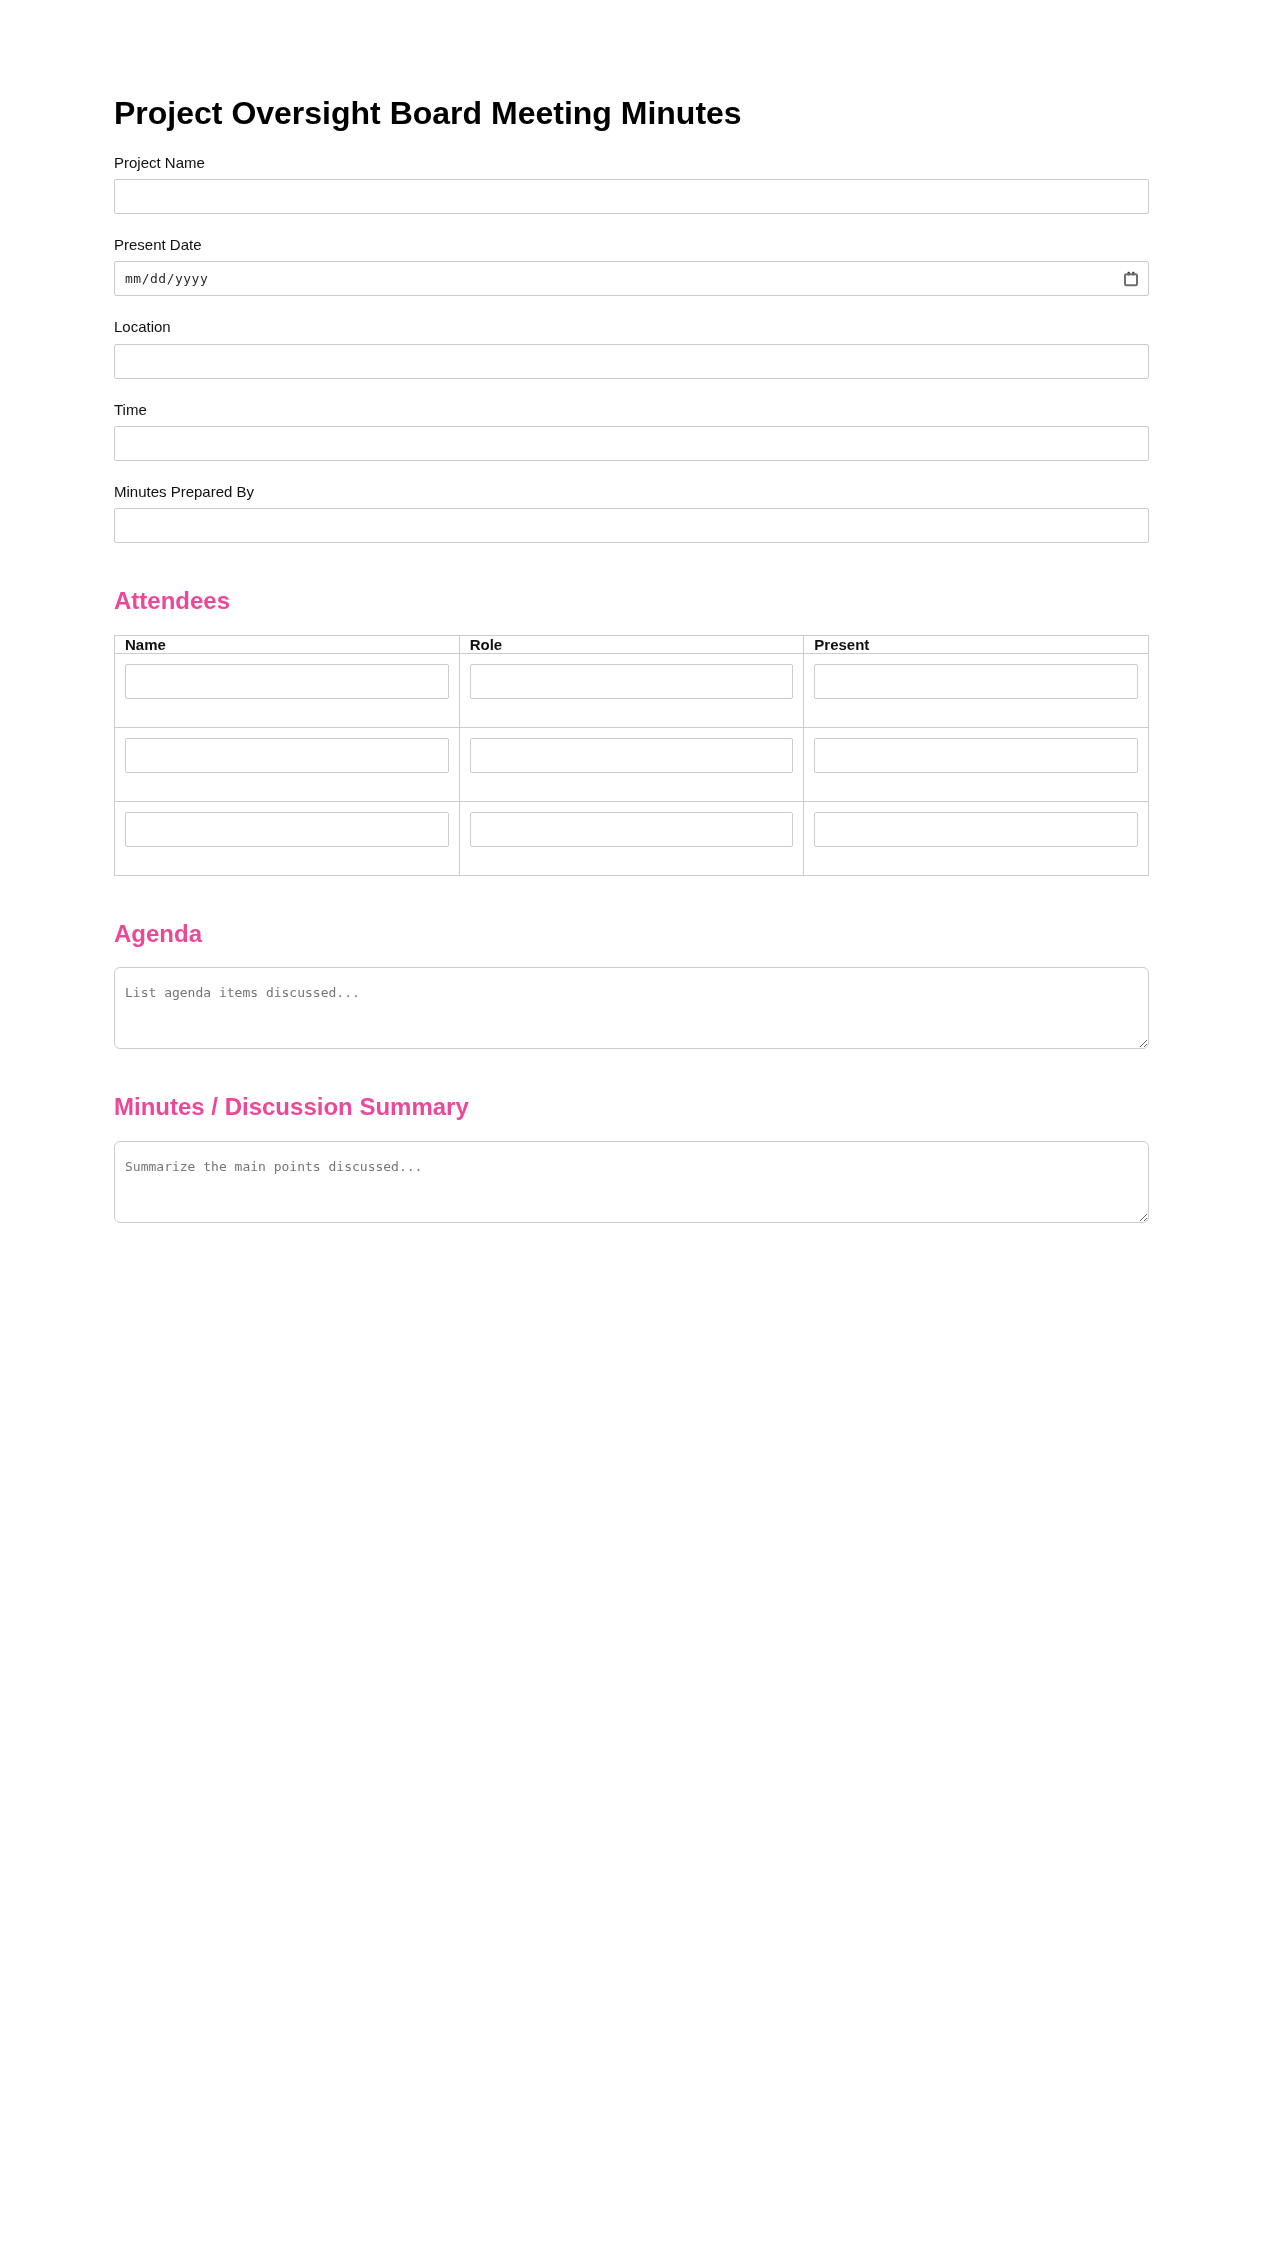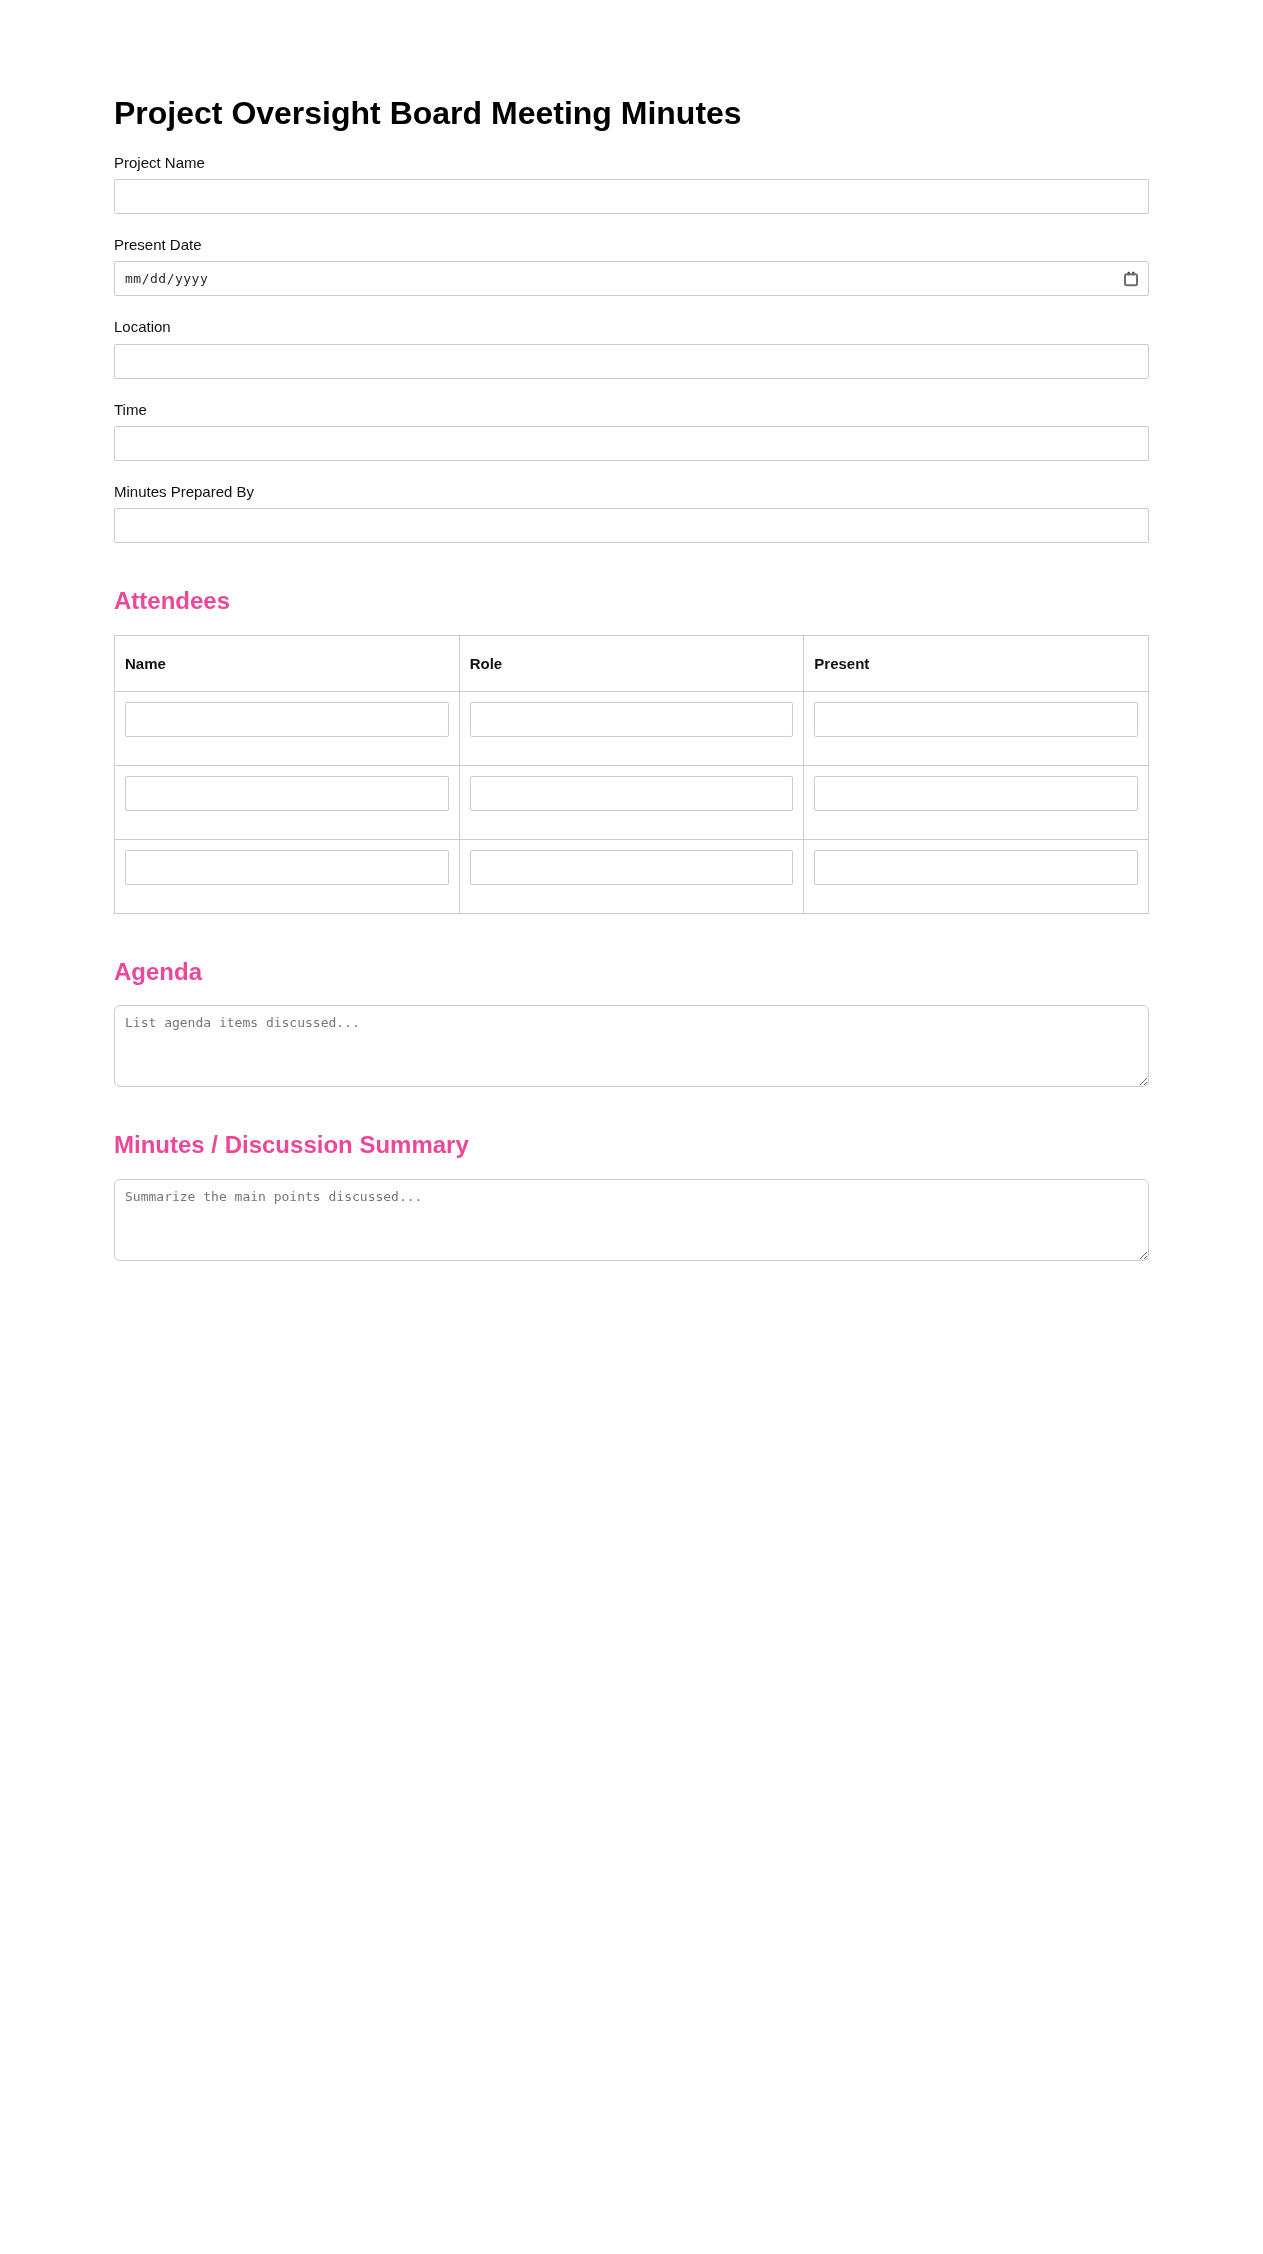"Name" .attendees-table th { padding: 19px 10px -> 0 10px }
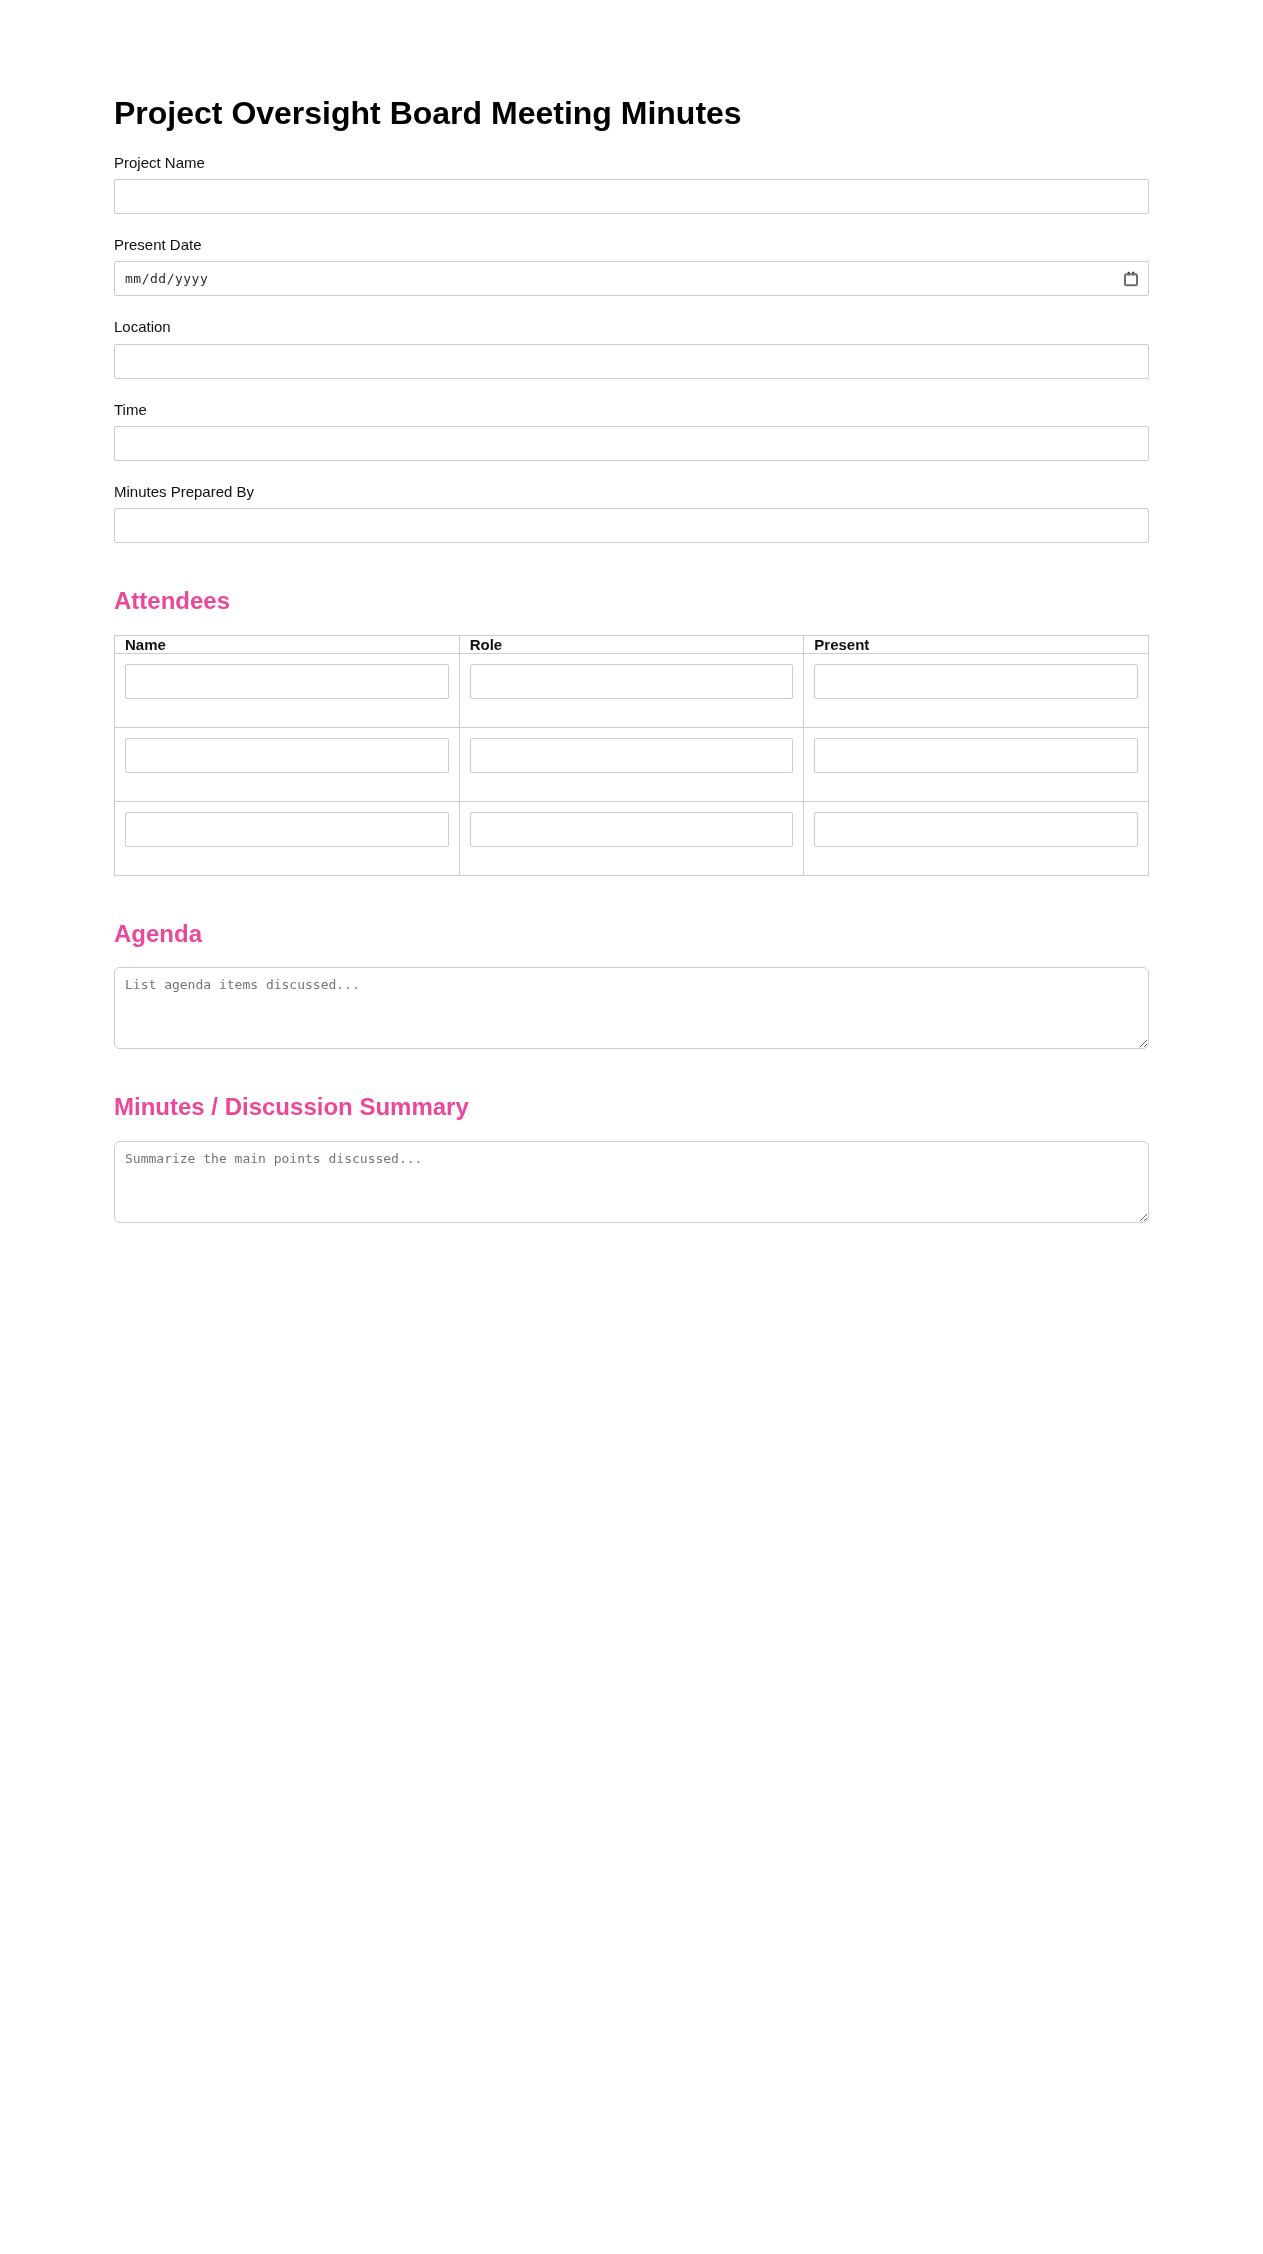"List agenda items discussed..." .big-textarea { padding: 9px 10px -> 17px 10px }
